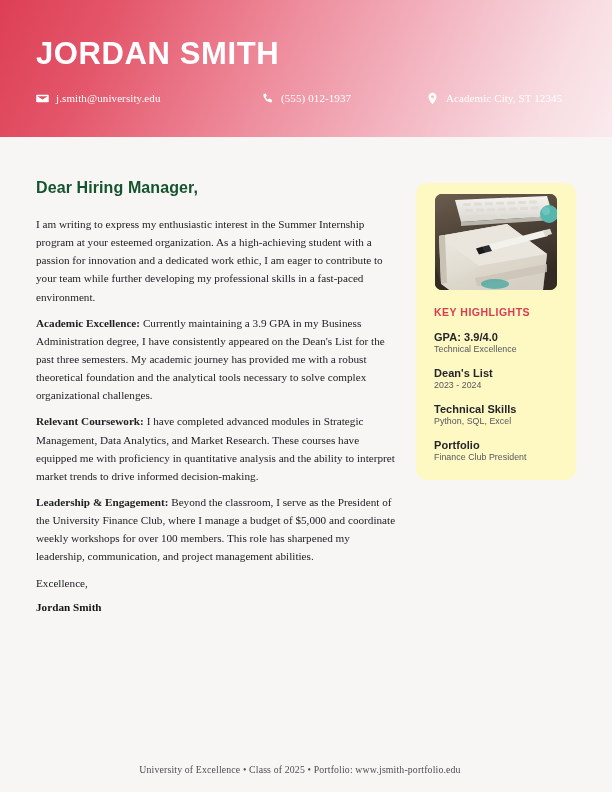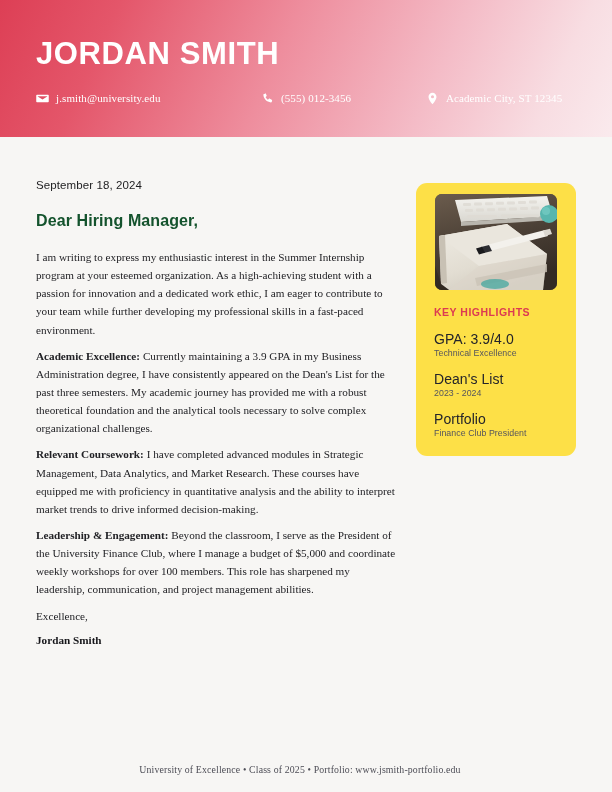"(555) 012-3456" span { text: 012-3456 -> 012-1937 }
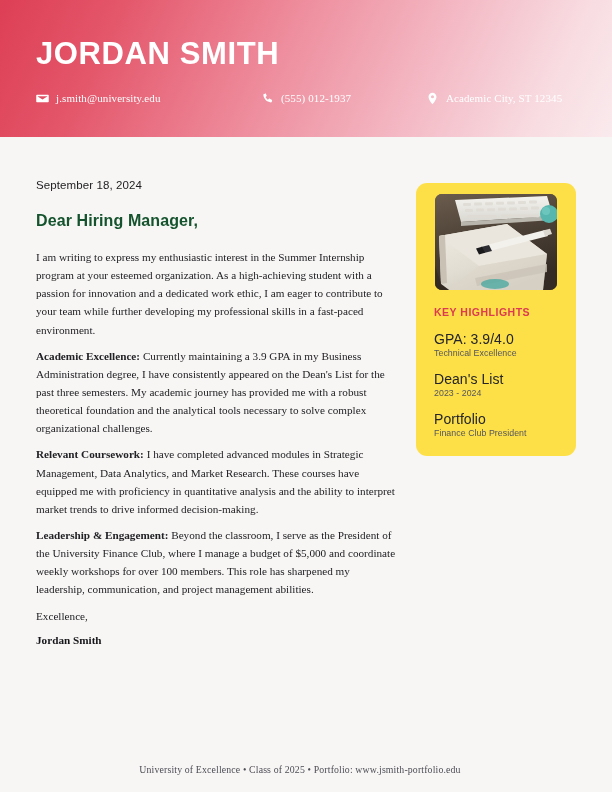"September 18, 2024" p.letter-date { html: <p>September 18, 2024</p> -> none }
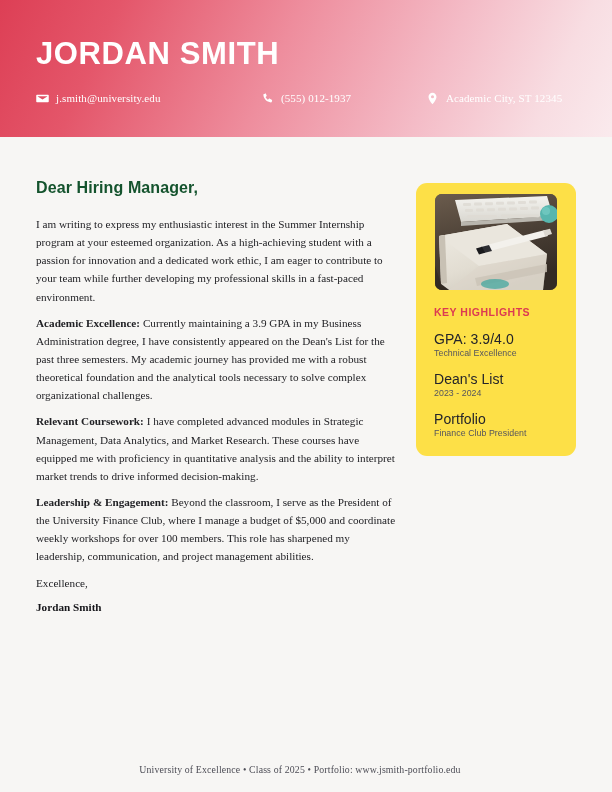"KEY HIGHLIGHTS" .side-card { background: #fde047 -> #fef9c3 }
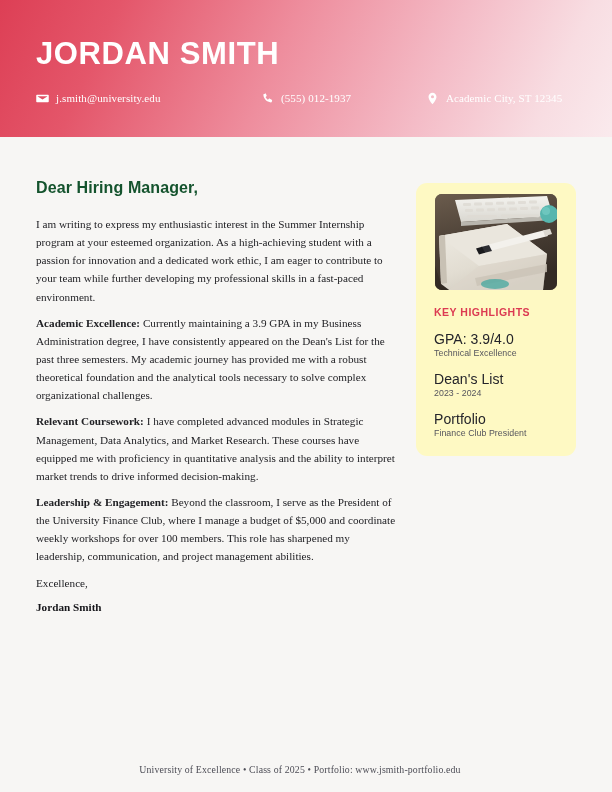"GPA: 3.9/4.0" .hl-label { font-size: 14px -> 11px; font-weight: normal -> bold }
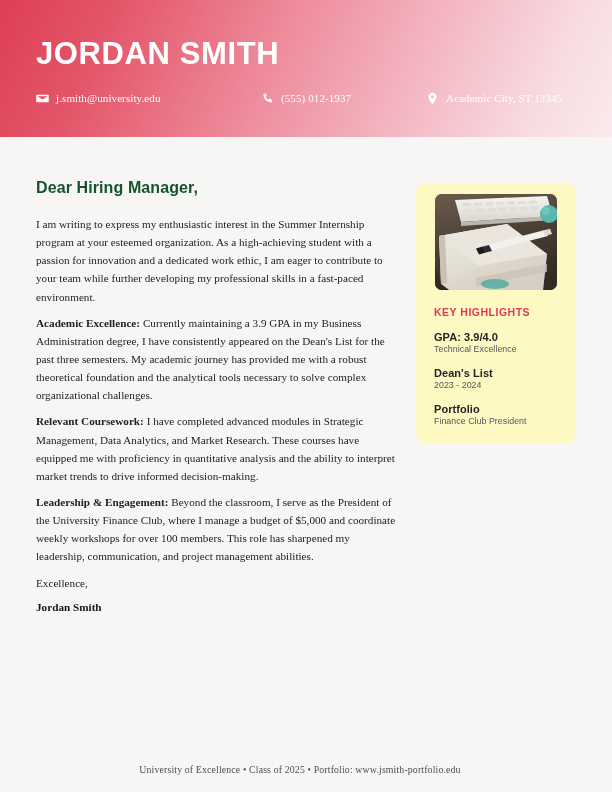"Technical Skills" div.hl-item { html: none -> <div> <p>Technical Skills</p> <p>Python, SQL, Excel</p> </div> }
